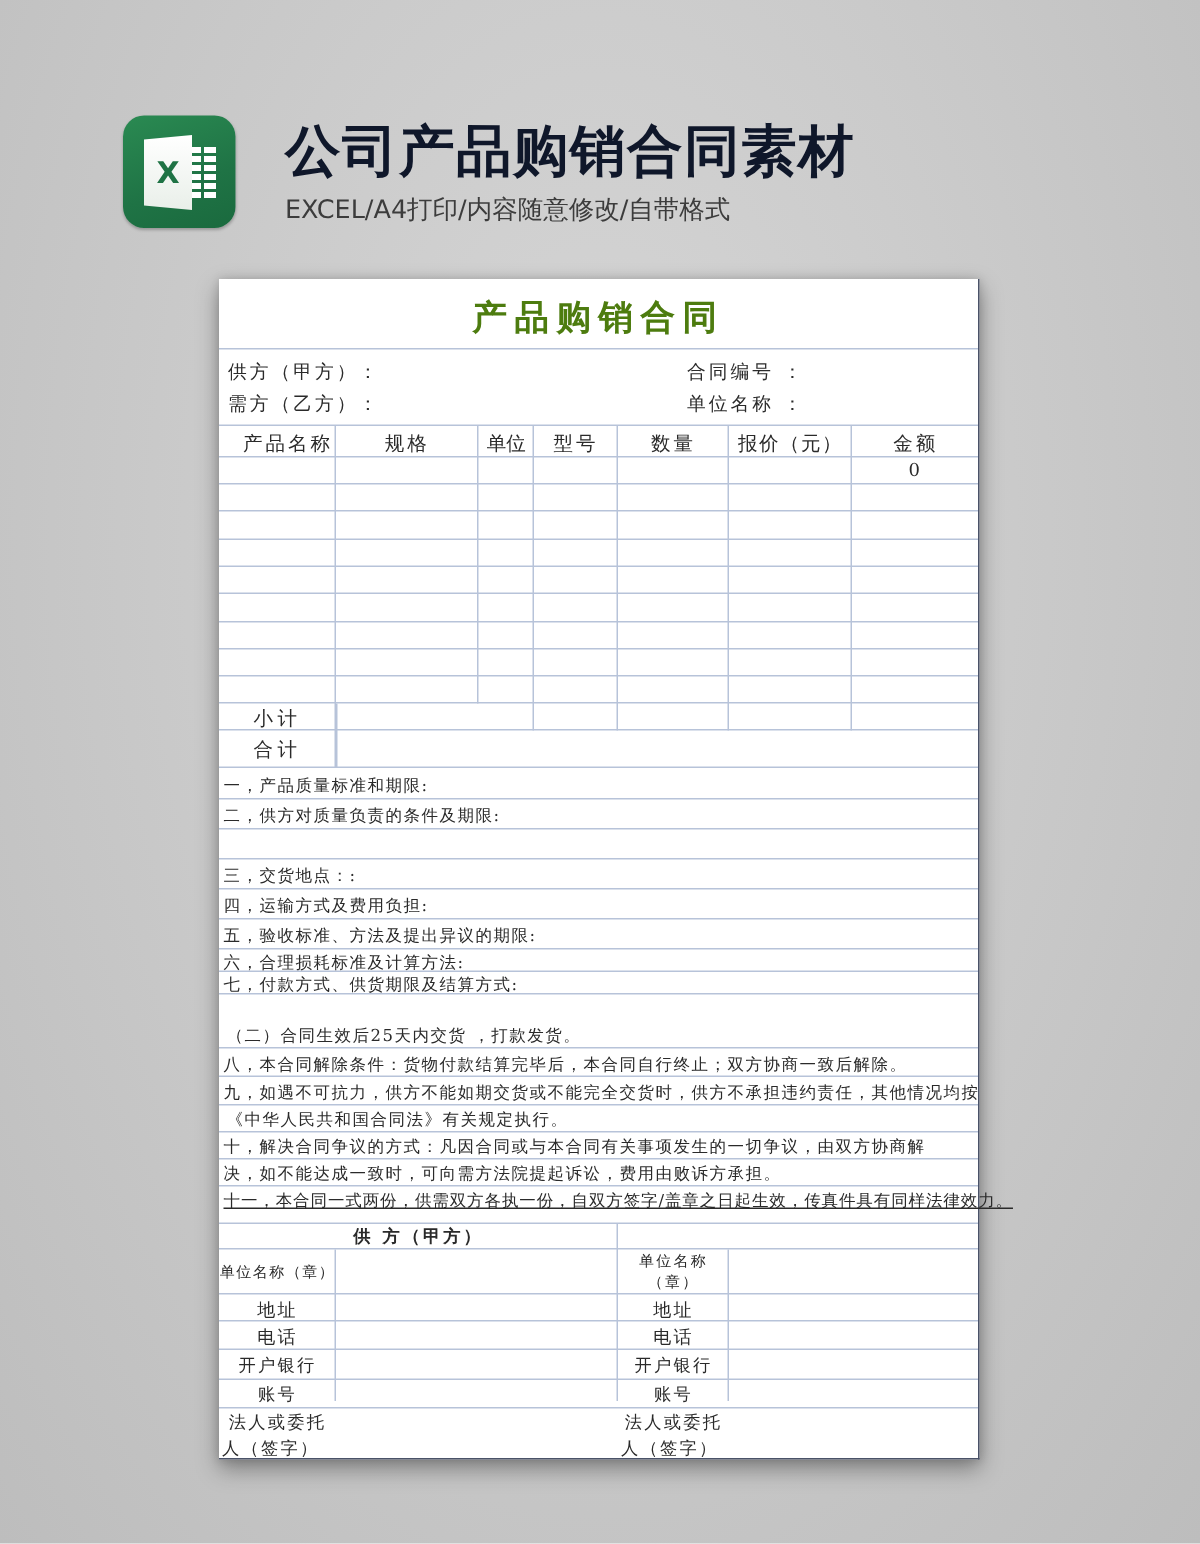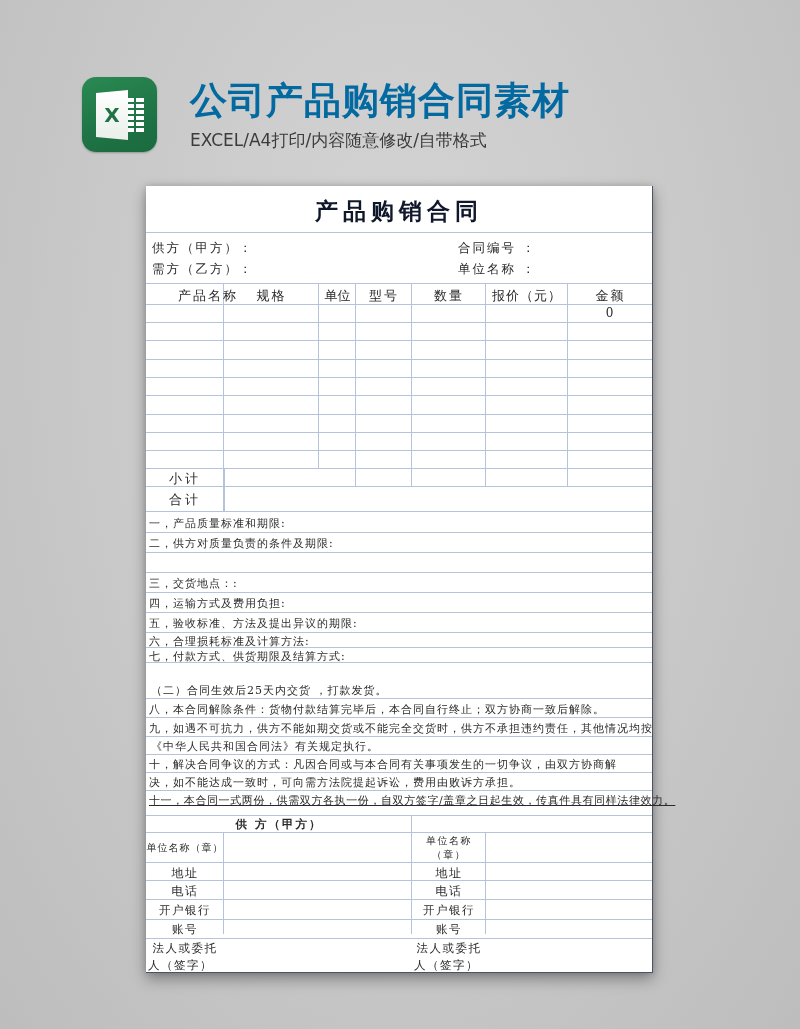"公司产品购销合同素材" .banner-title { color: #0369a1 -> #0f172a }
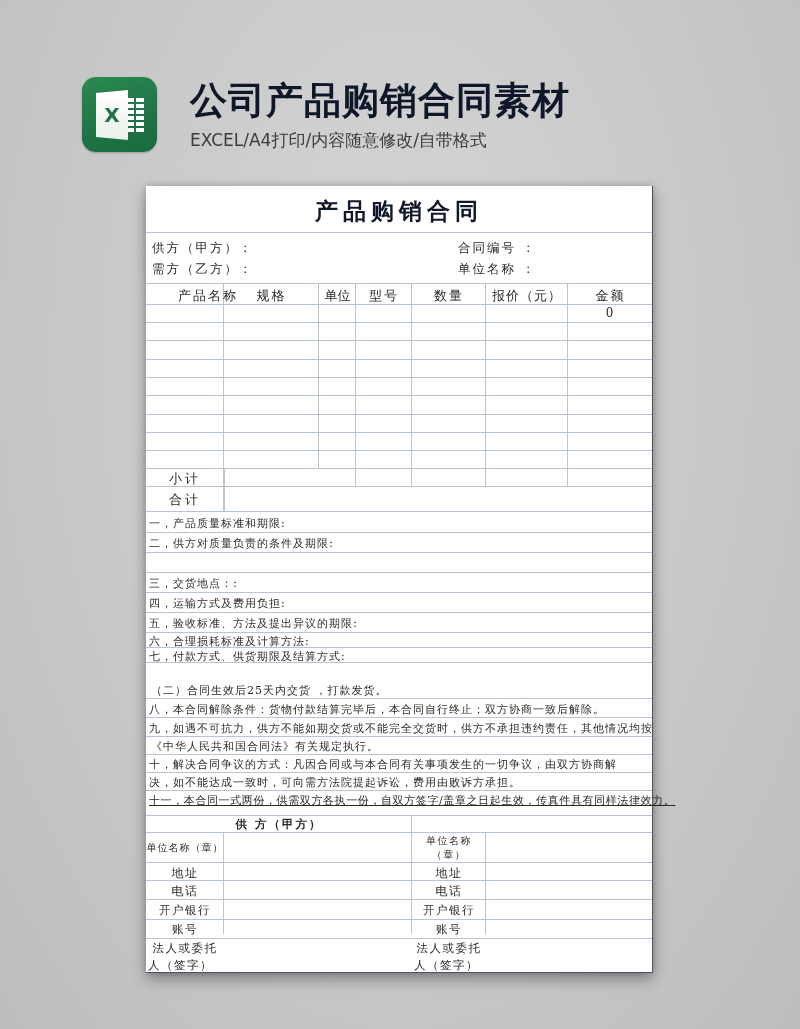"产品购销合同" .doc-title { color: #0f172a -> #4d7c0f }
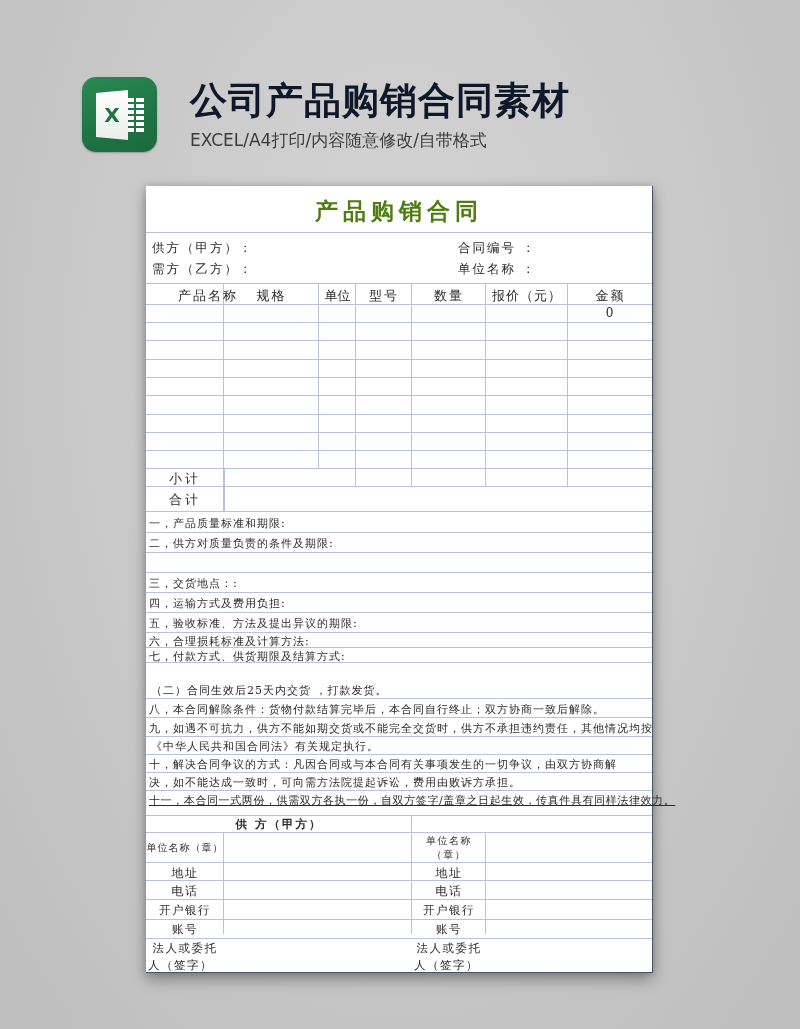"产品名称" div.t { text-align: right -> none }
